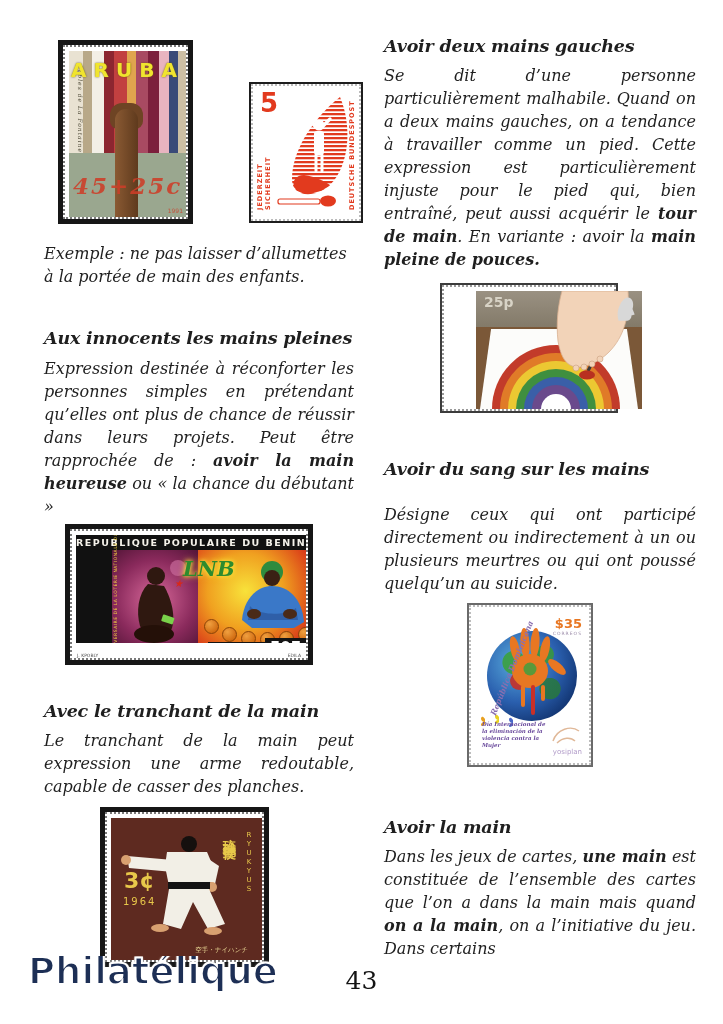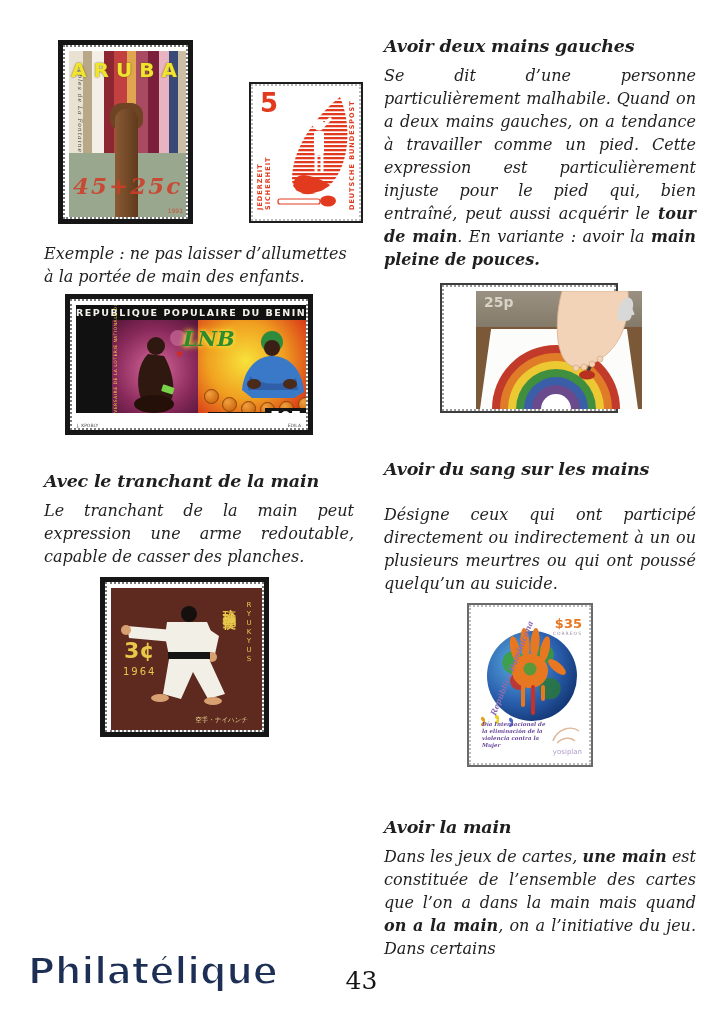"Aux innocents les mains pleines" h3.h3 { html: none -> <h3>Aux innocents les mains pleines</h3> }
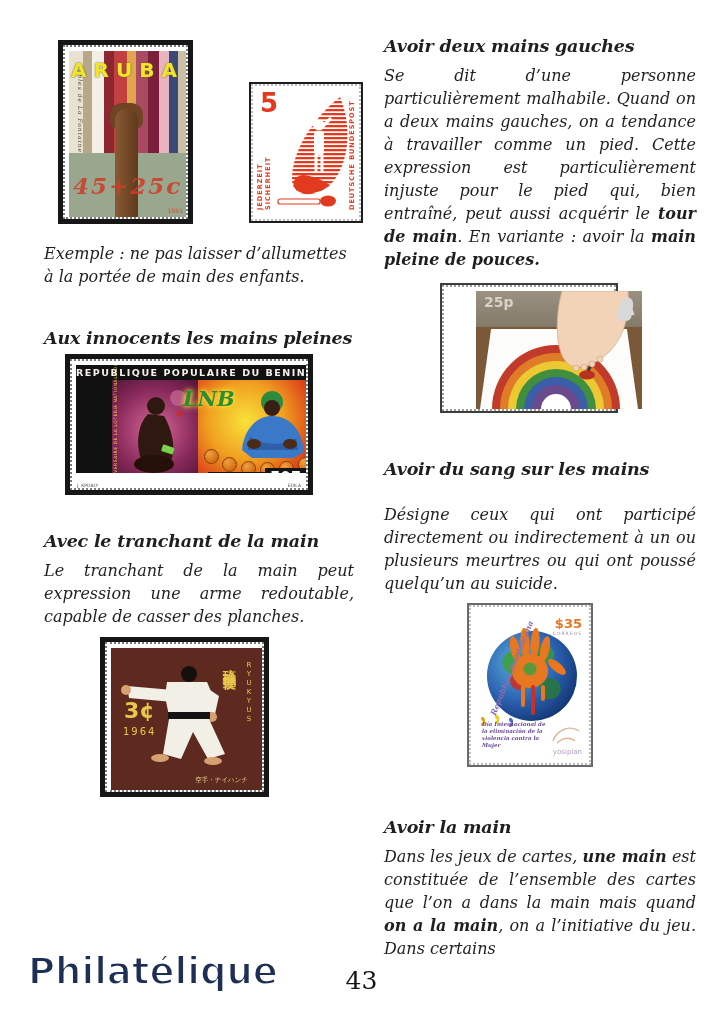"Expression destinée à réconforter les" p.para { html: none -> <p><span>Expression destinée à réconforter les personnes simples en prétendant qu’elles ont plus de chance de réussir dans leurs projets. Peut être rapprochée de : </span><b>avoir la main heureuse</b><span> ou « la chance du débutant »</span></p> }
